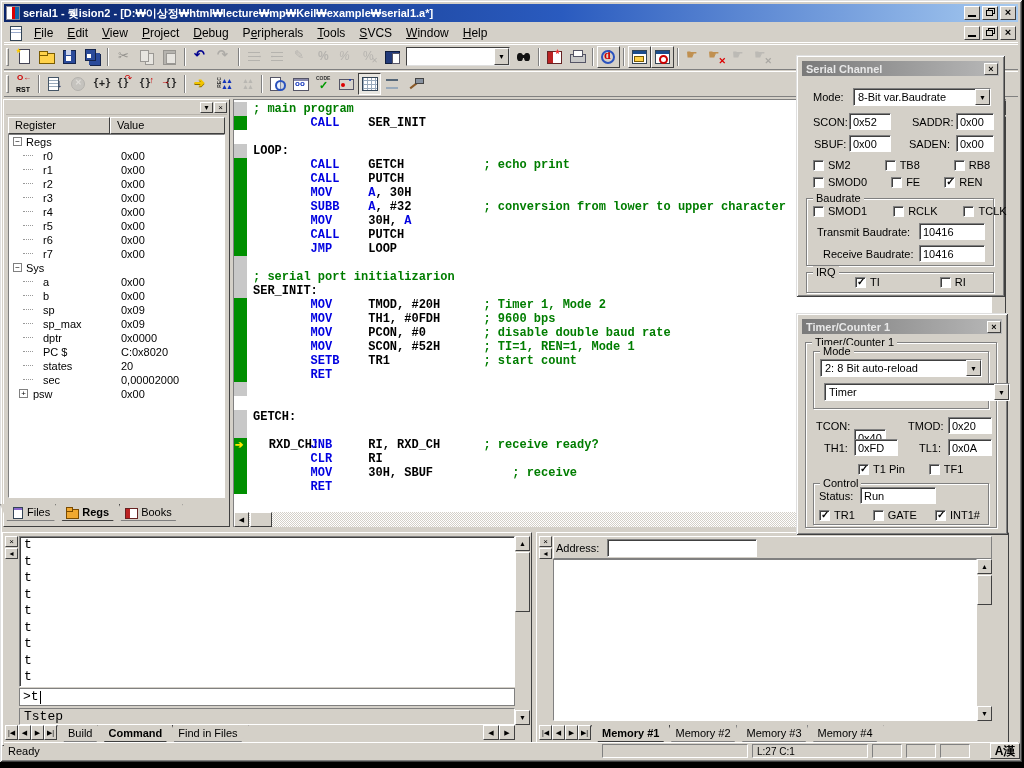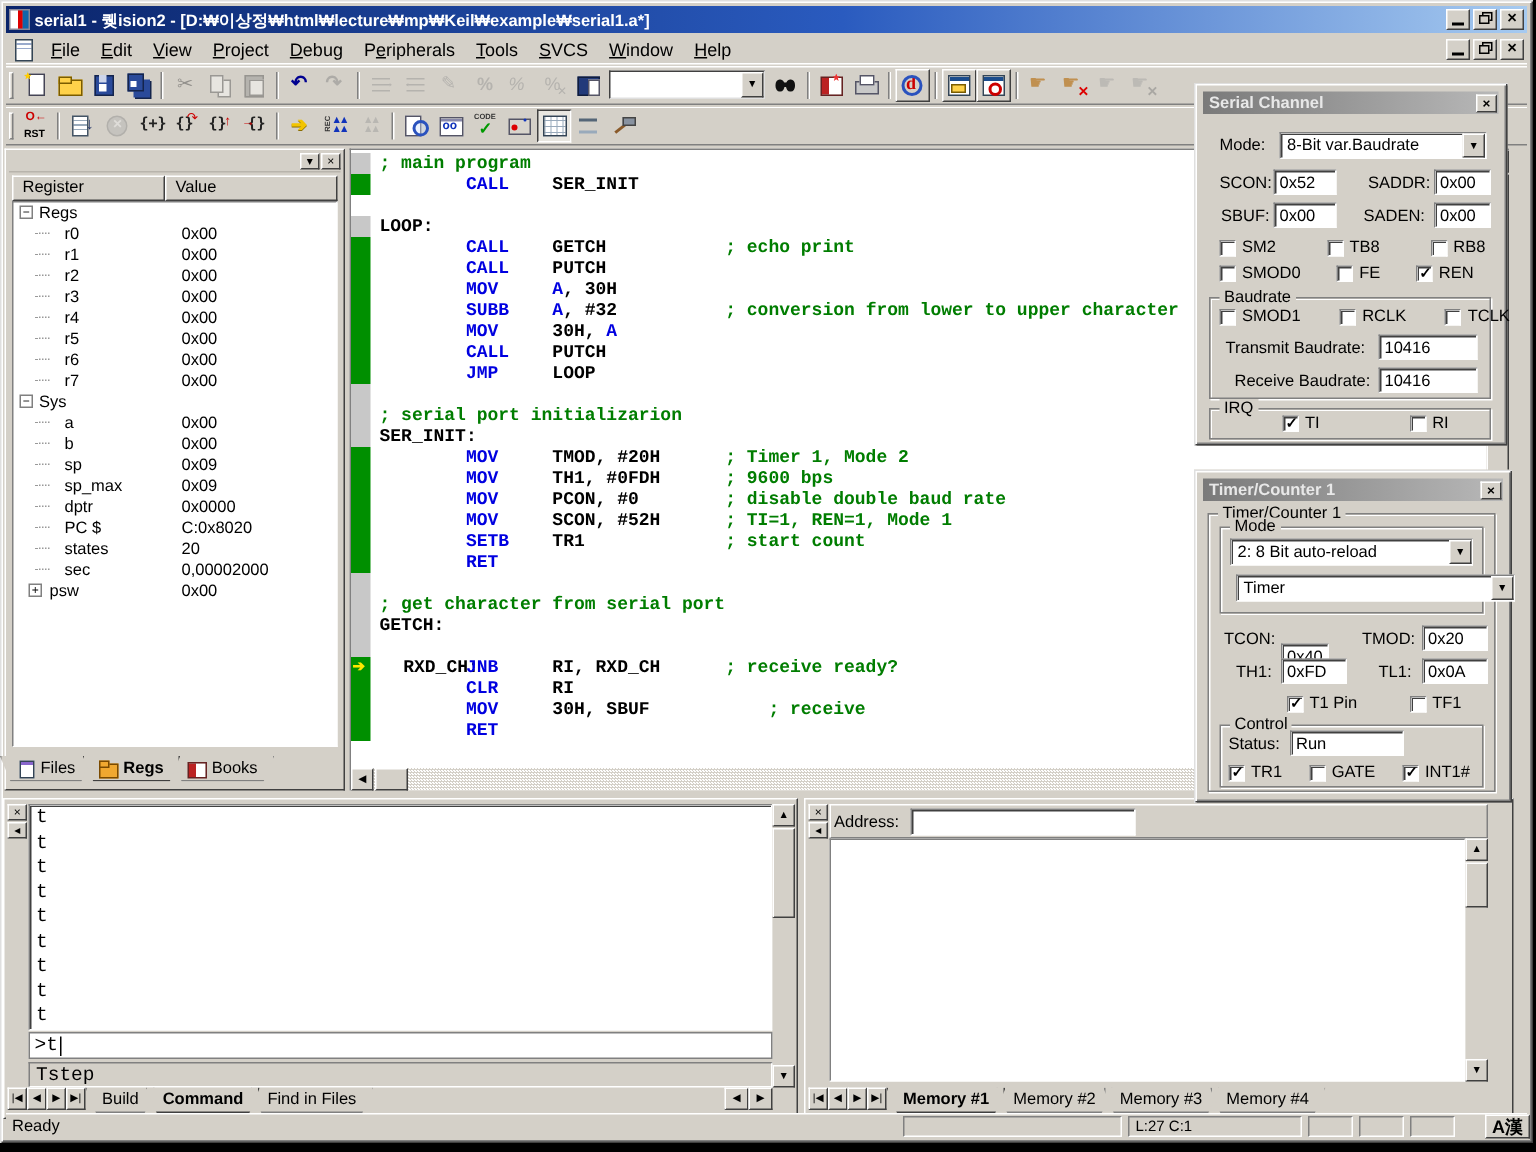"; get character from serial" div.cl { html: <div> <span></span> <pre><span>; get character from serial port</span></pre> </div> -> none }
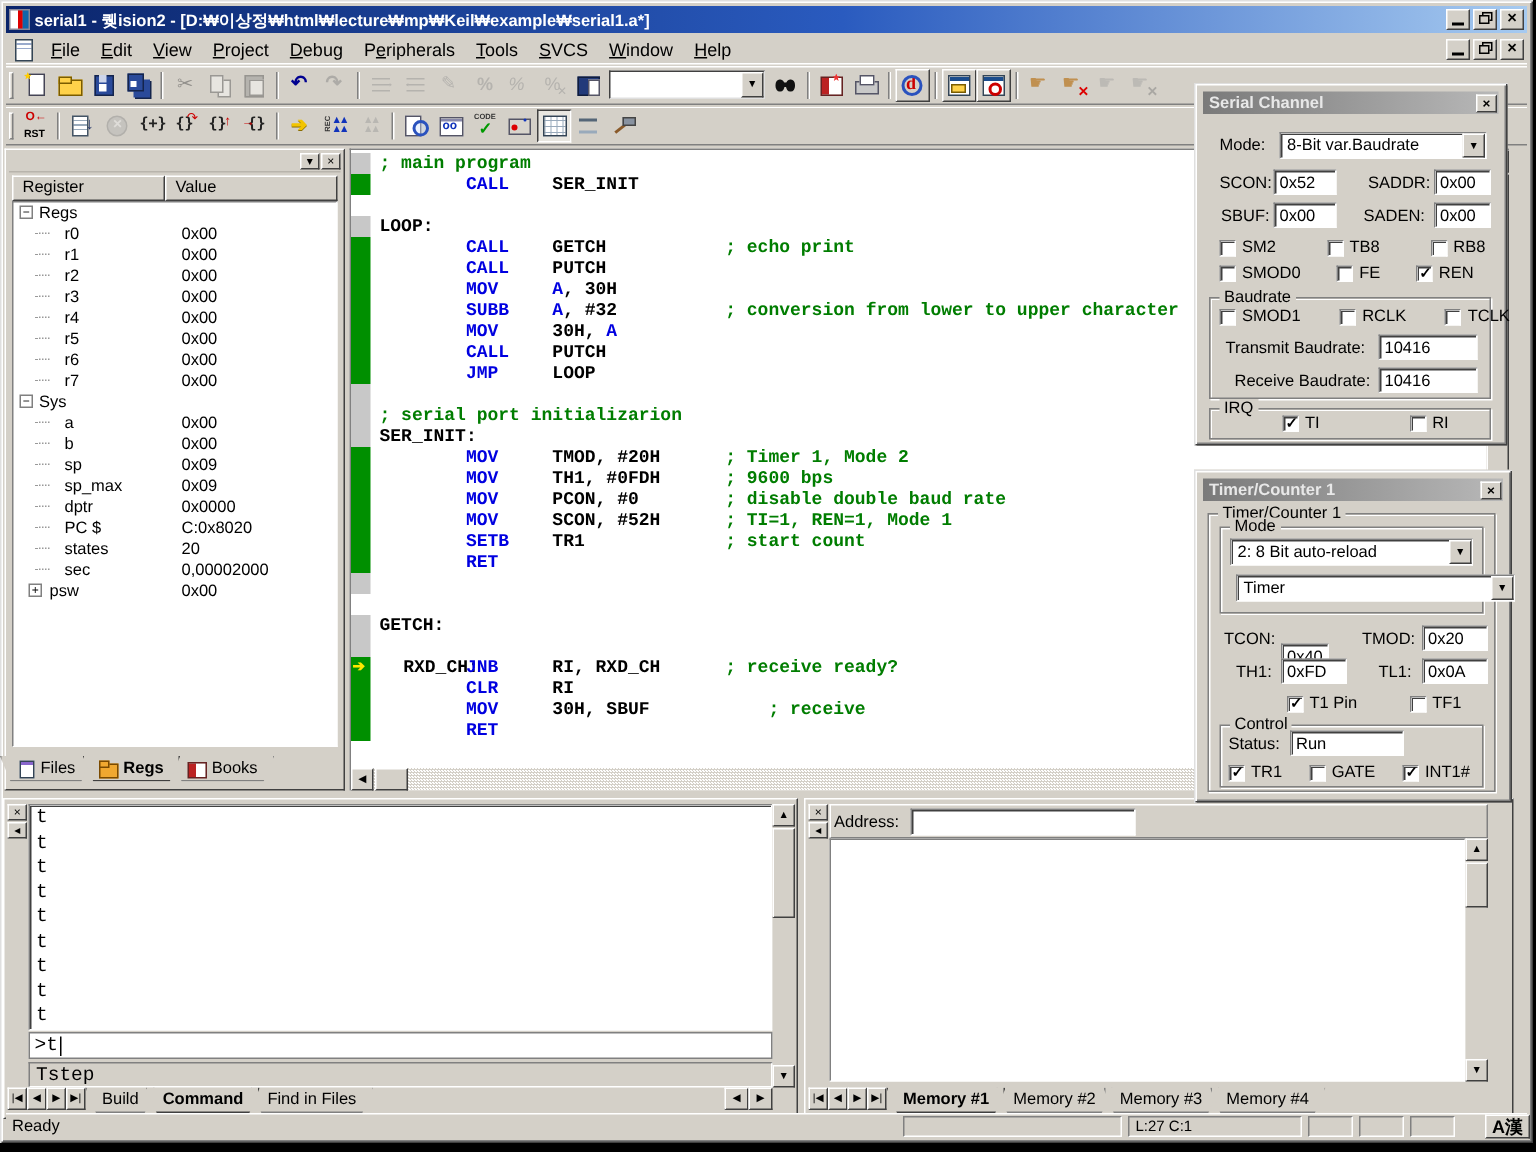"T1 Pin" span.checkrow { gap: 35px -> 24px }
